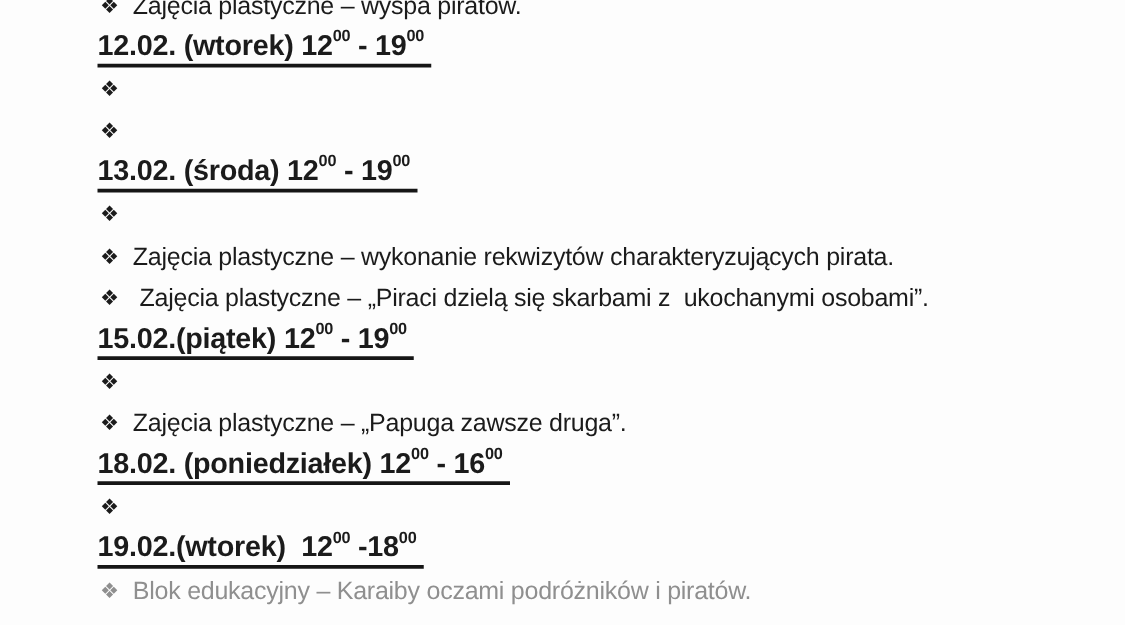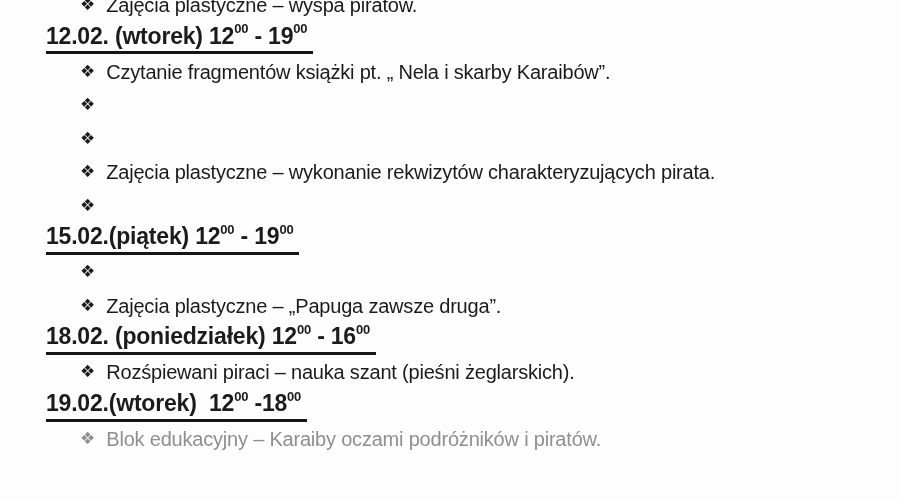"12.02. (wtorek) 1200 - 1900" .heading-row { padding-left: 46px -> 78px }
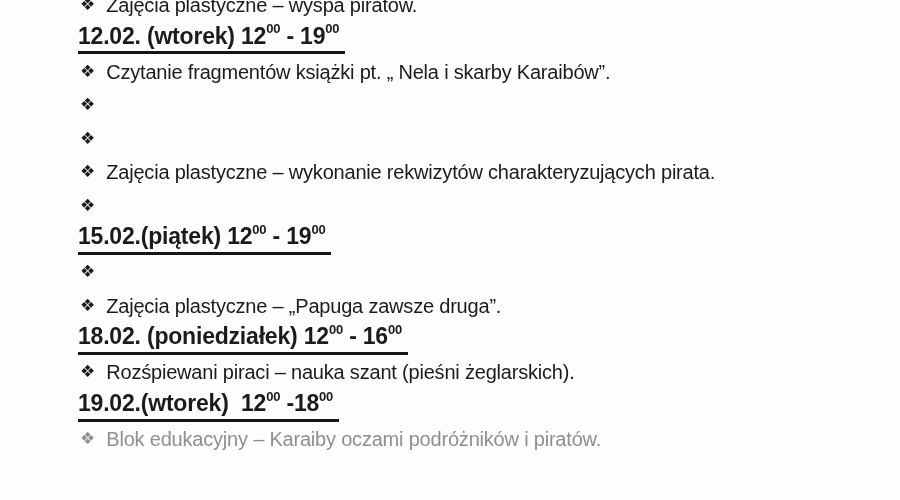"Czytanie fragmentów książki pt. „" span.item-text { html: <span>Czytanie fragmentów książki pt. „ Nela i skarby Karaibów”.</span> -> none }
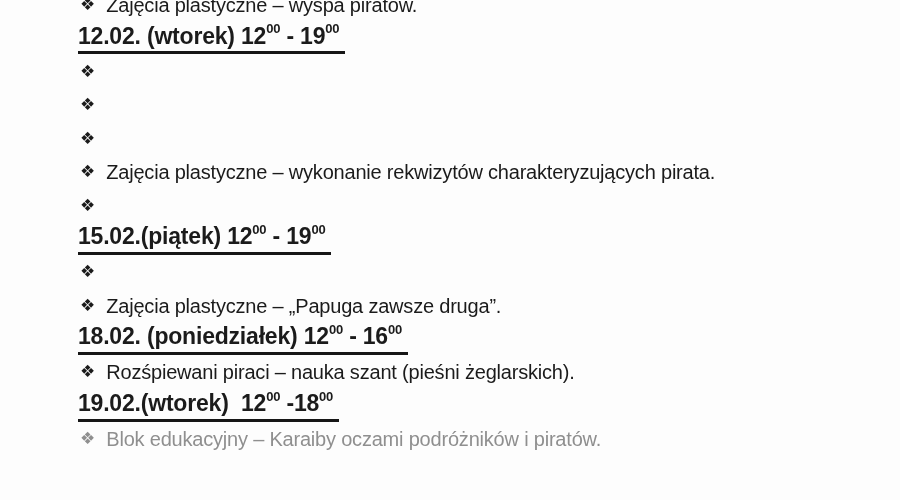"13.02. (środa) 1200 - 1900" div.row { html: none -> <div> <span><span>13.02. (środa) 12</span><sup>00</sup><span> - 19</span><sup>00</sup></span> </div> }
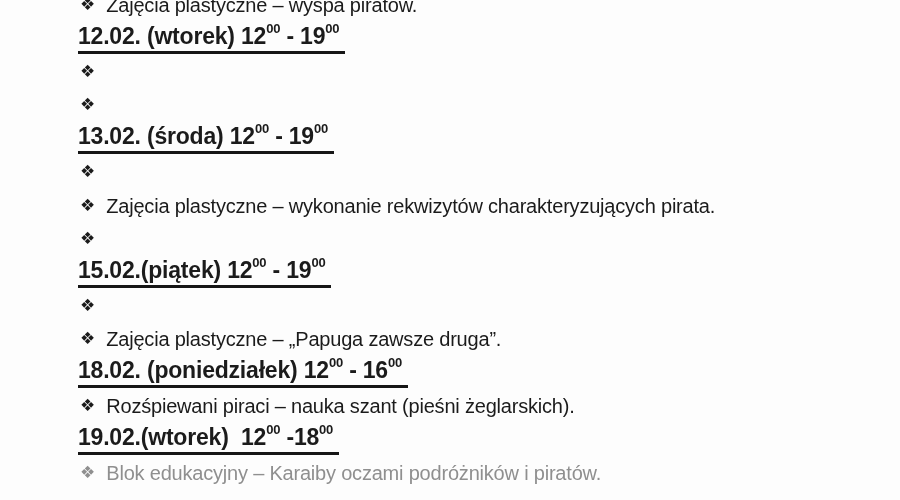"Zajęcia plastyczne – „Piraci dzielą" span.item-text { html: none -> <span> Zajęcia plastyczne – „Piraci dzielą się skarbami z ukochanymi osobami”.</span> }
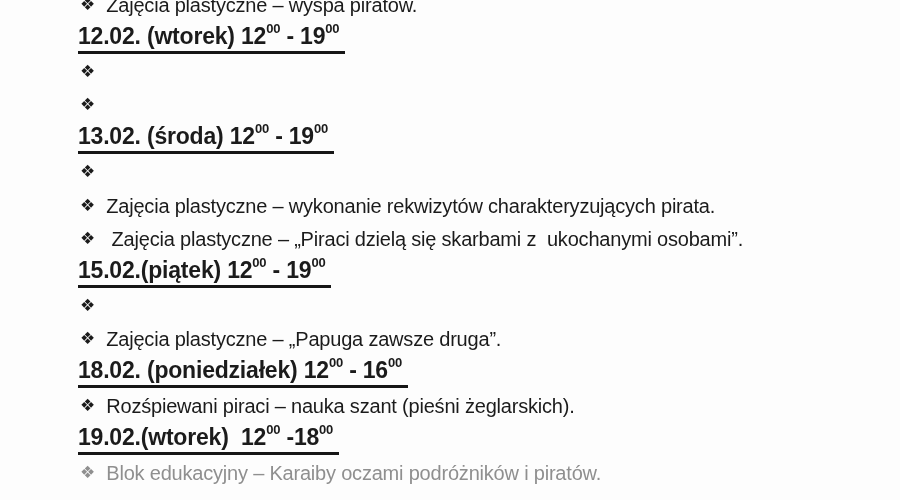"Rozśpiewani piraci – nauka szant" span.item-text { html: <span>Rozśpiewani piraci – nauka szant (pieśni żeglarskich).</span> -> none }
